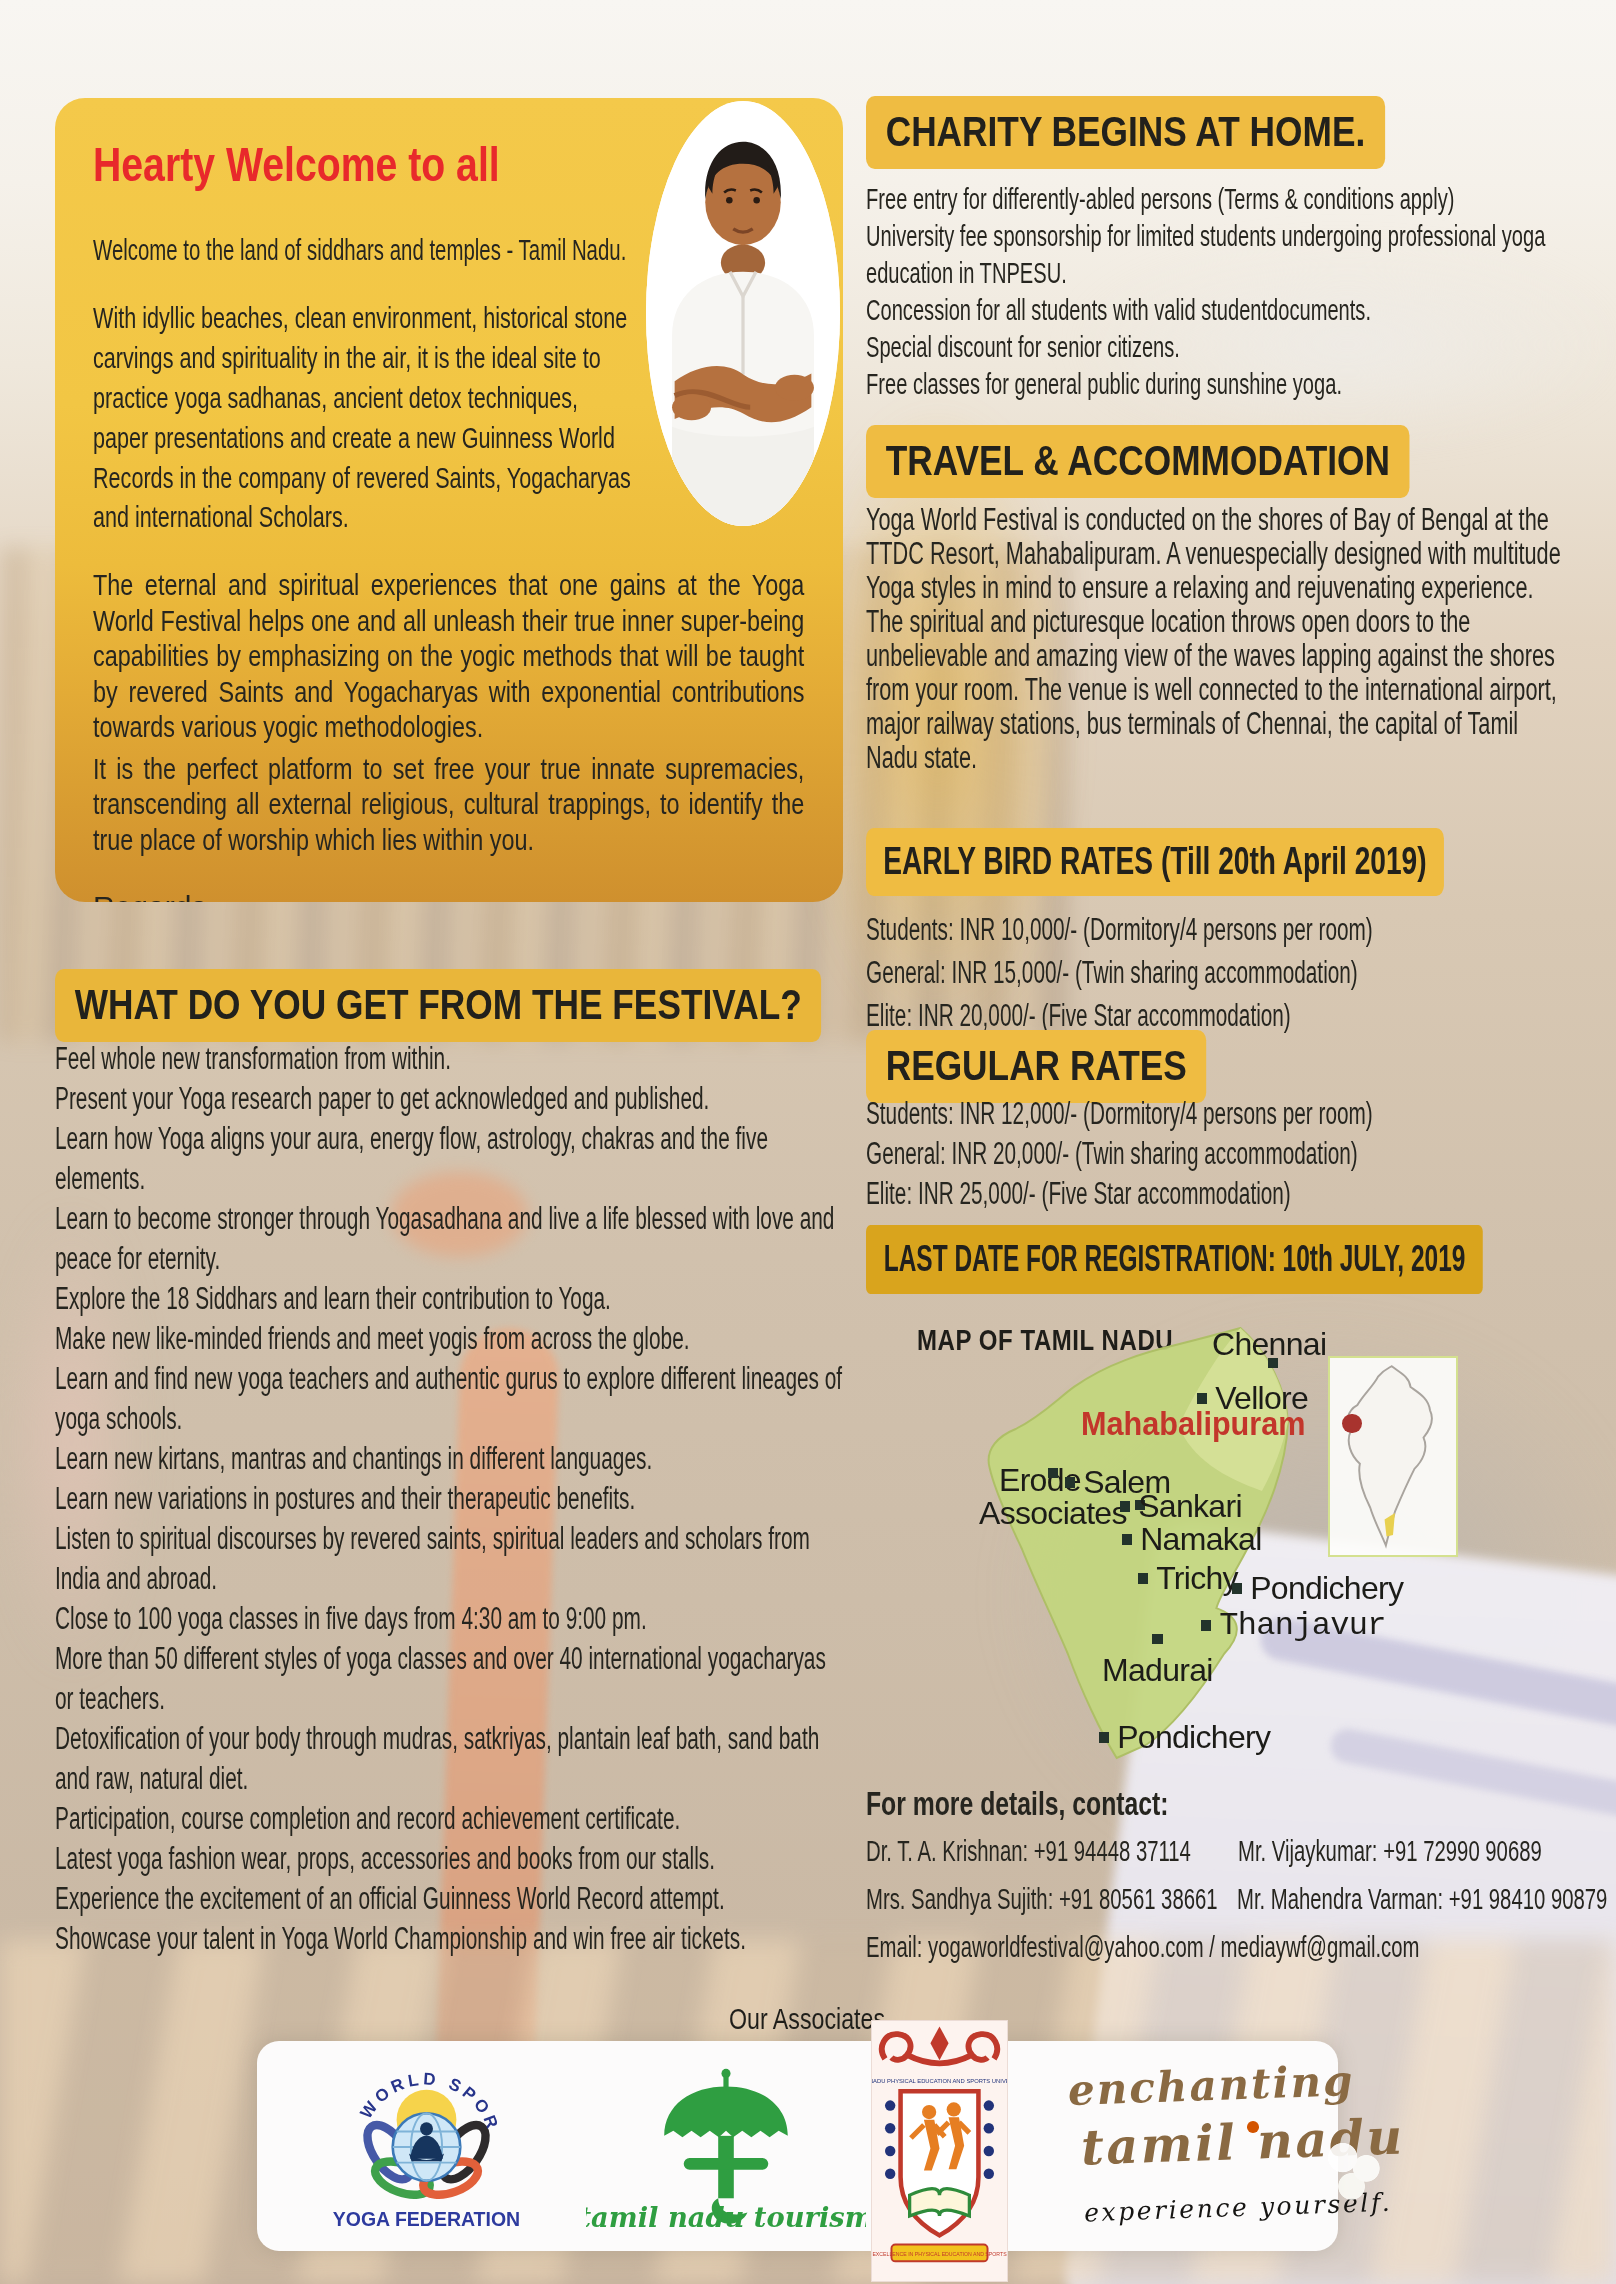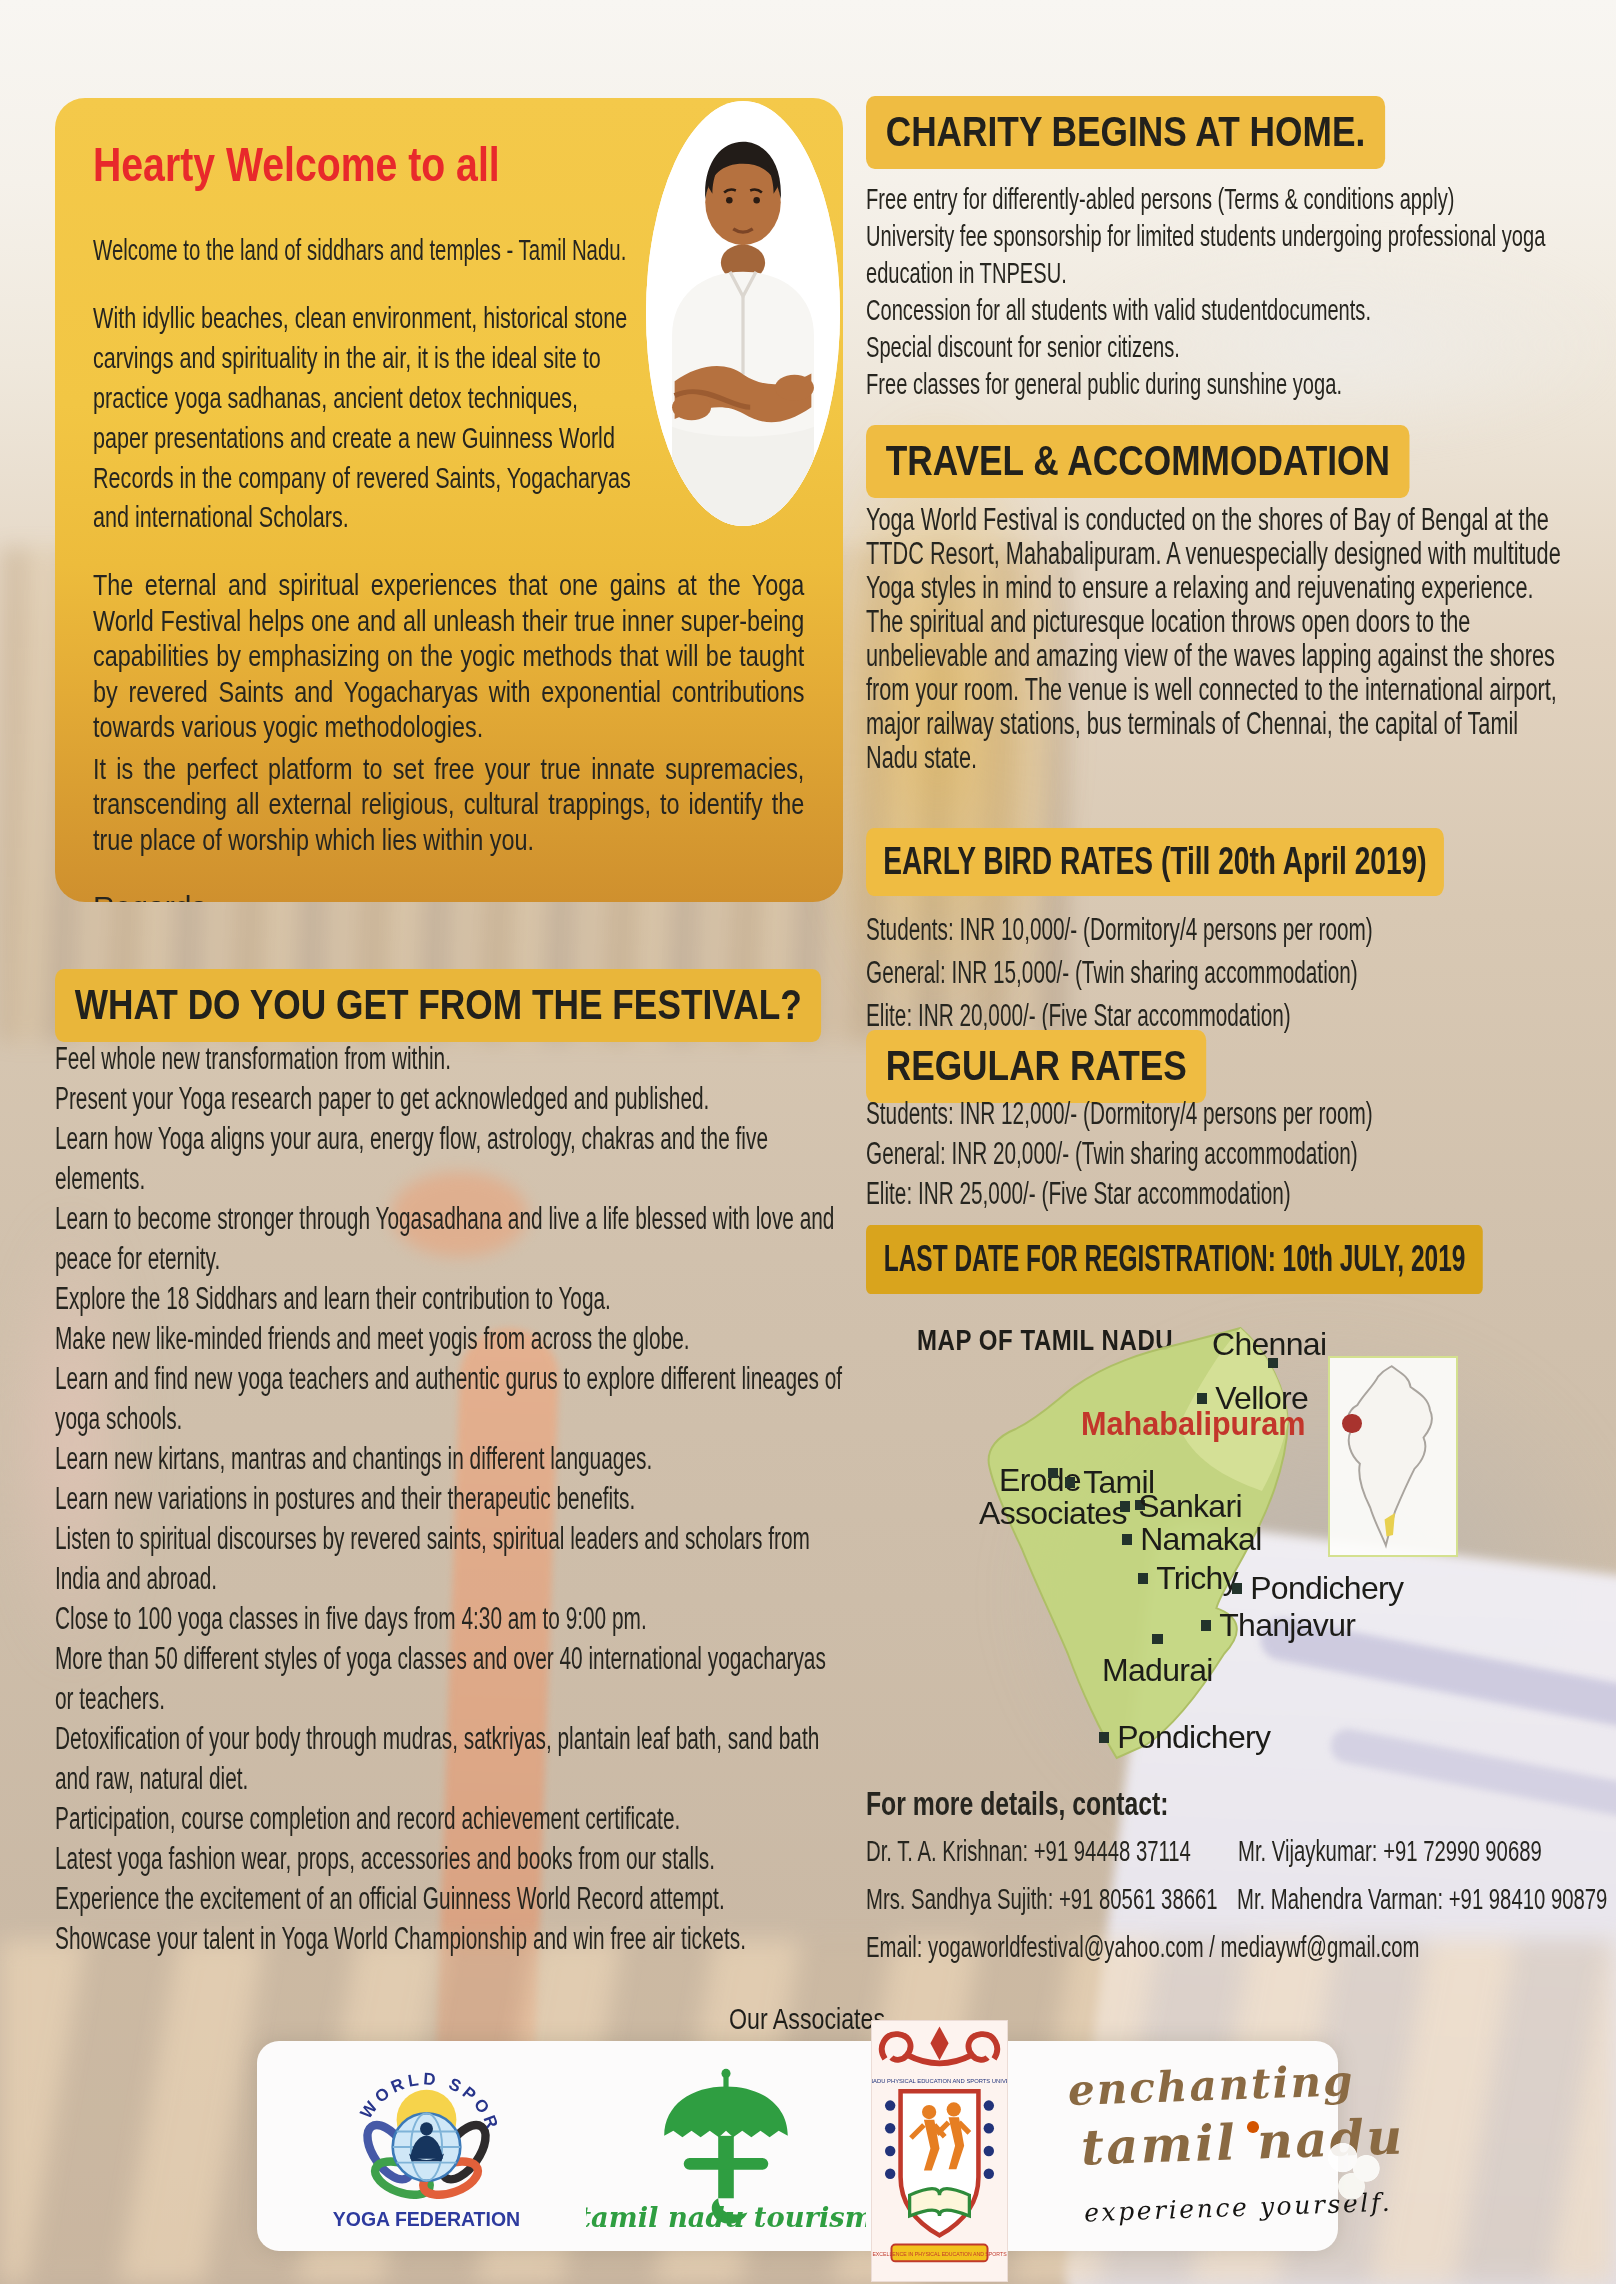"Tamil" span { text: Tamil -> Salem }
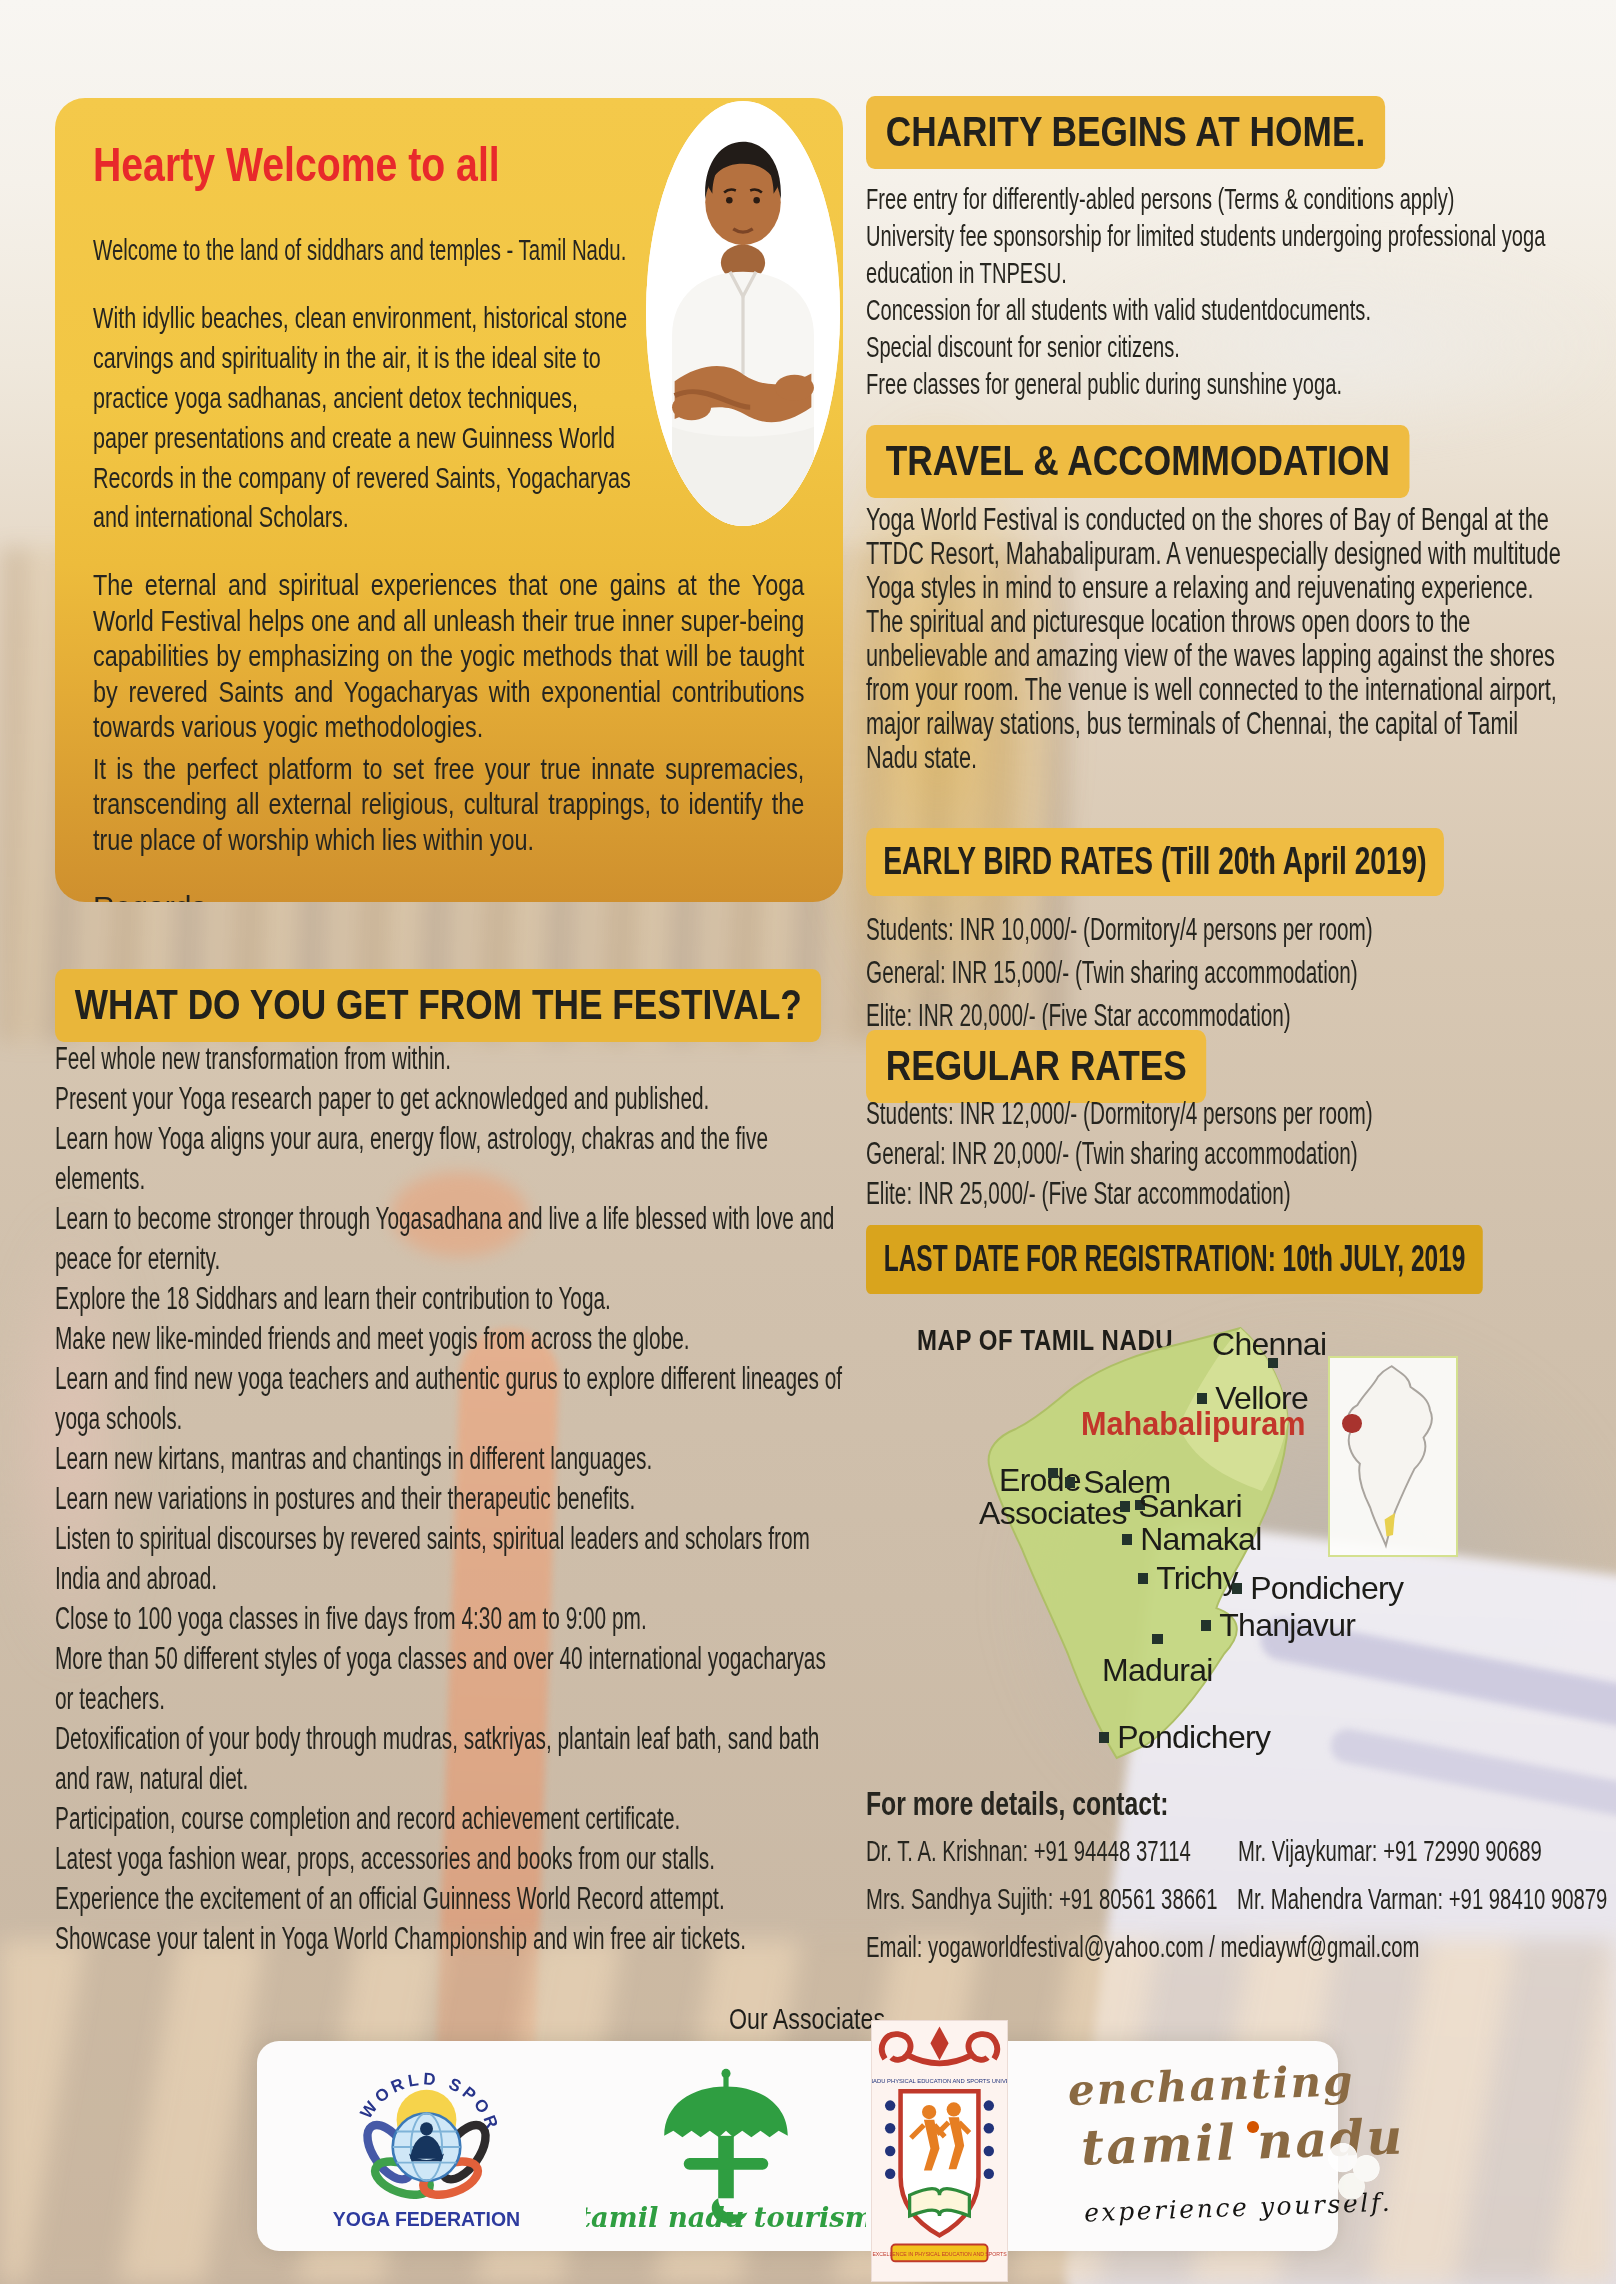"Thanjavur" div.city { font-family: none -> Liberation Mono, monospace }
